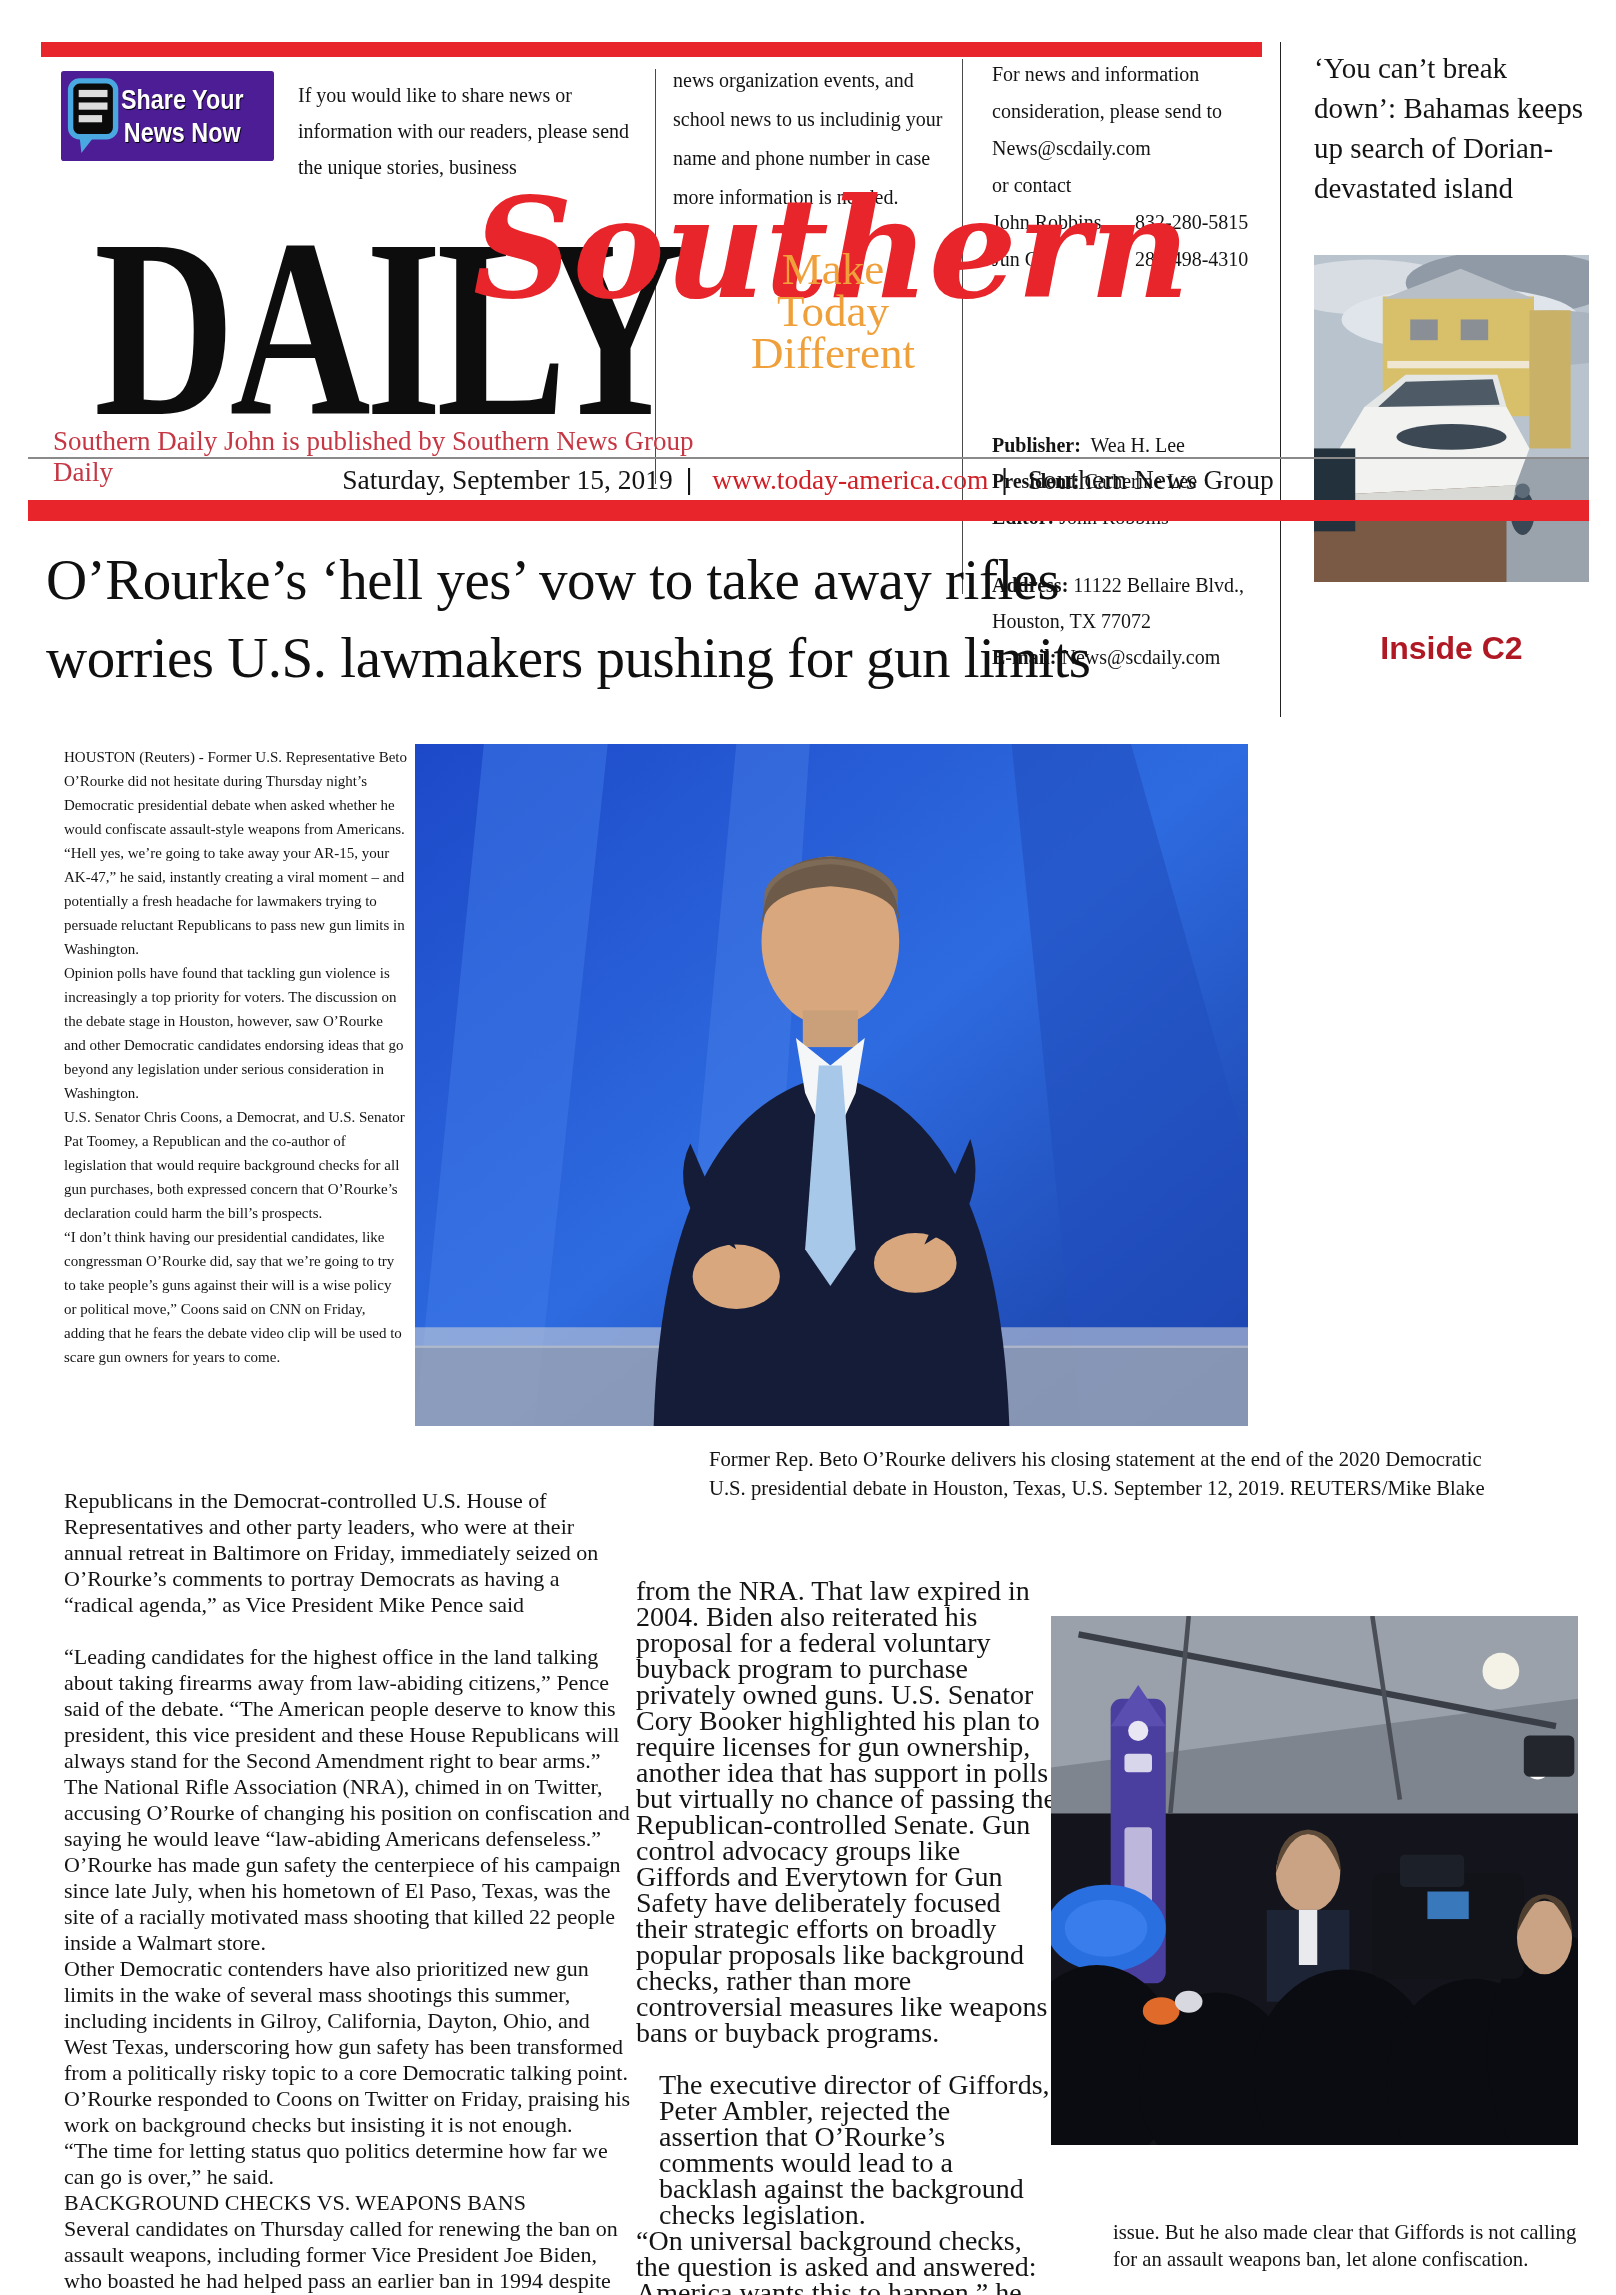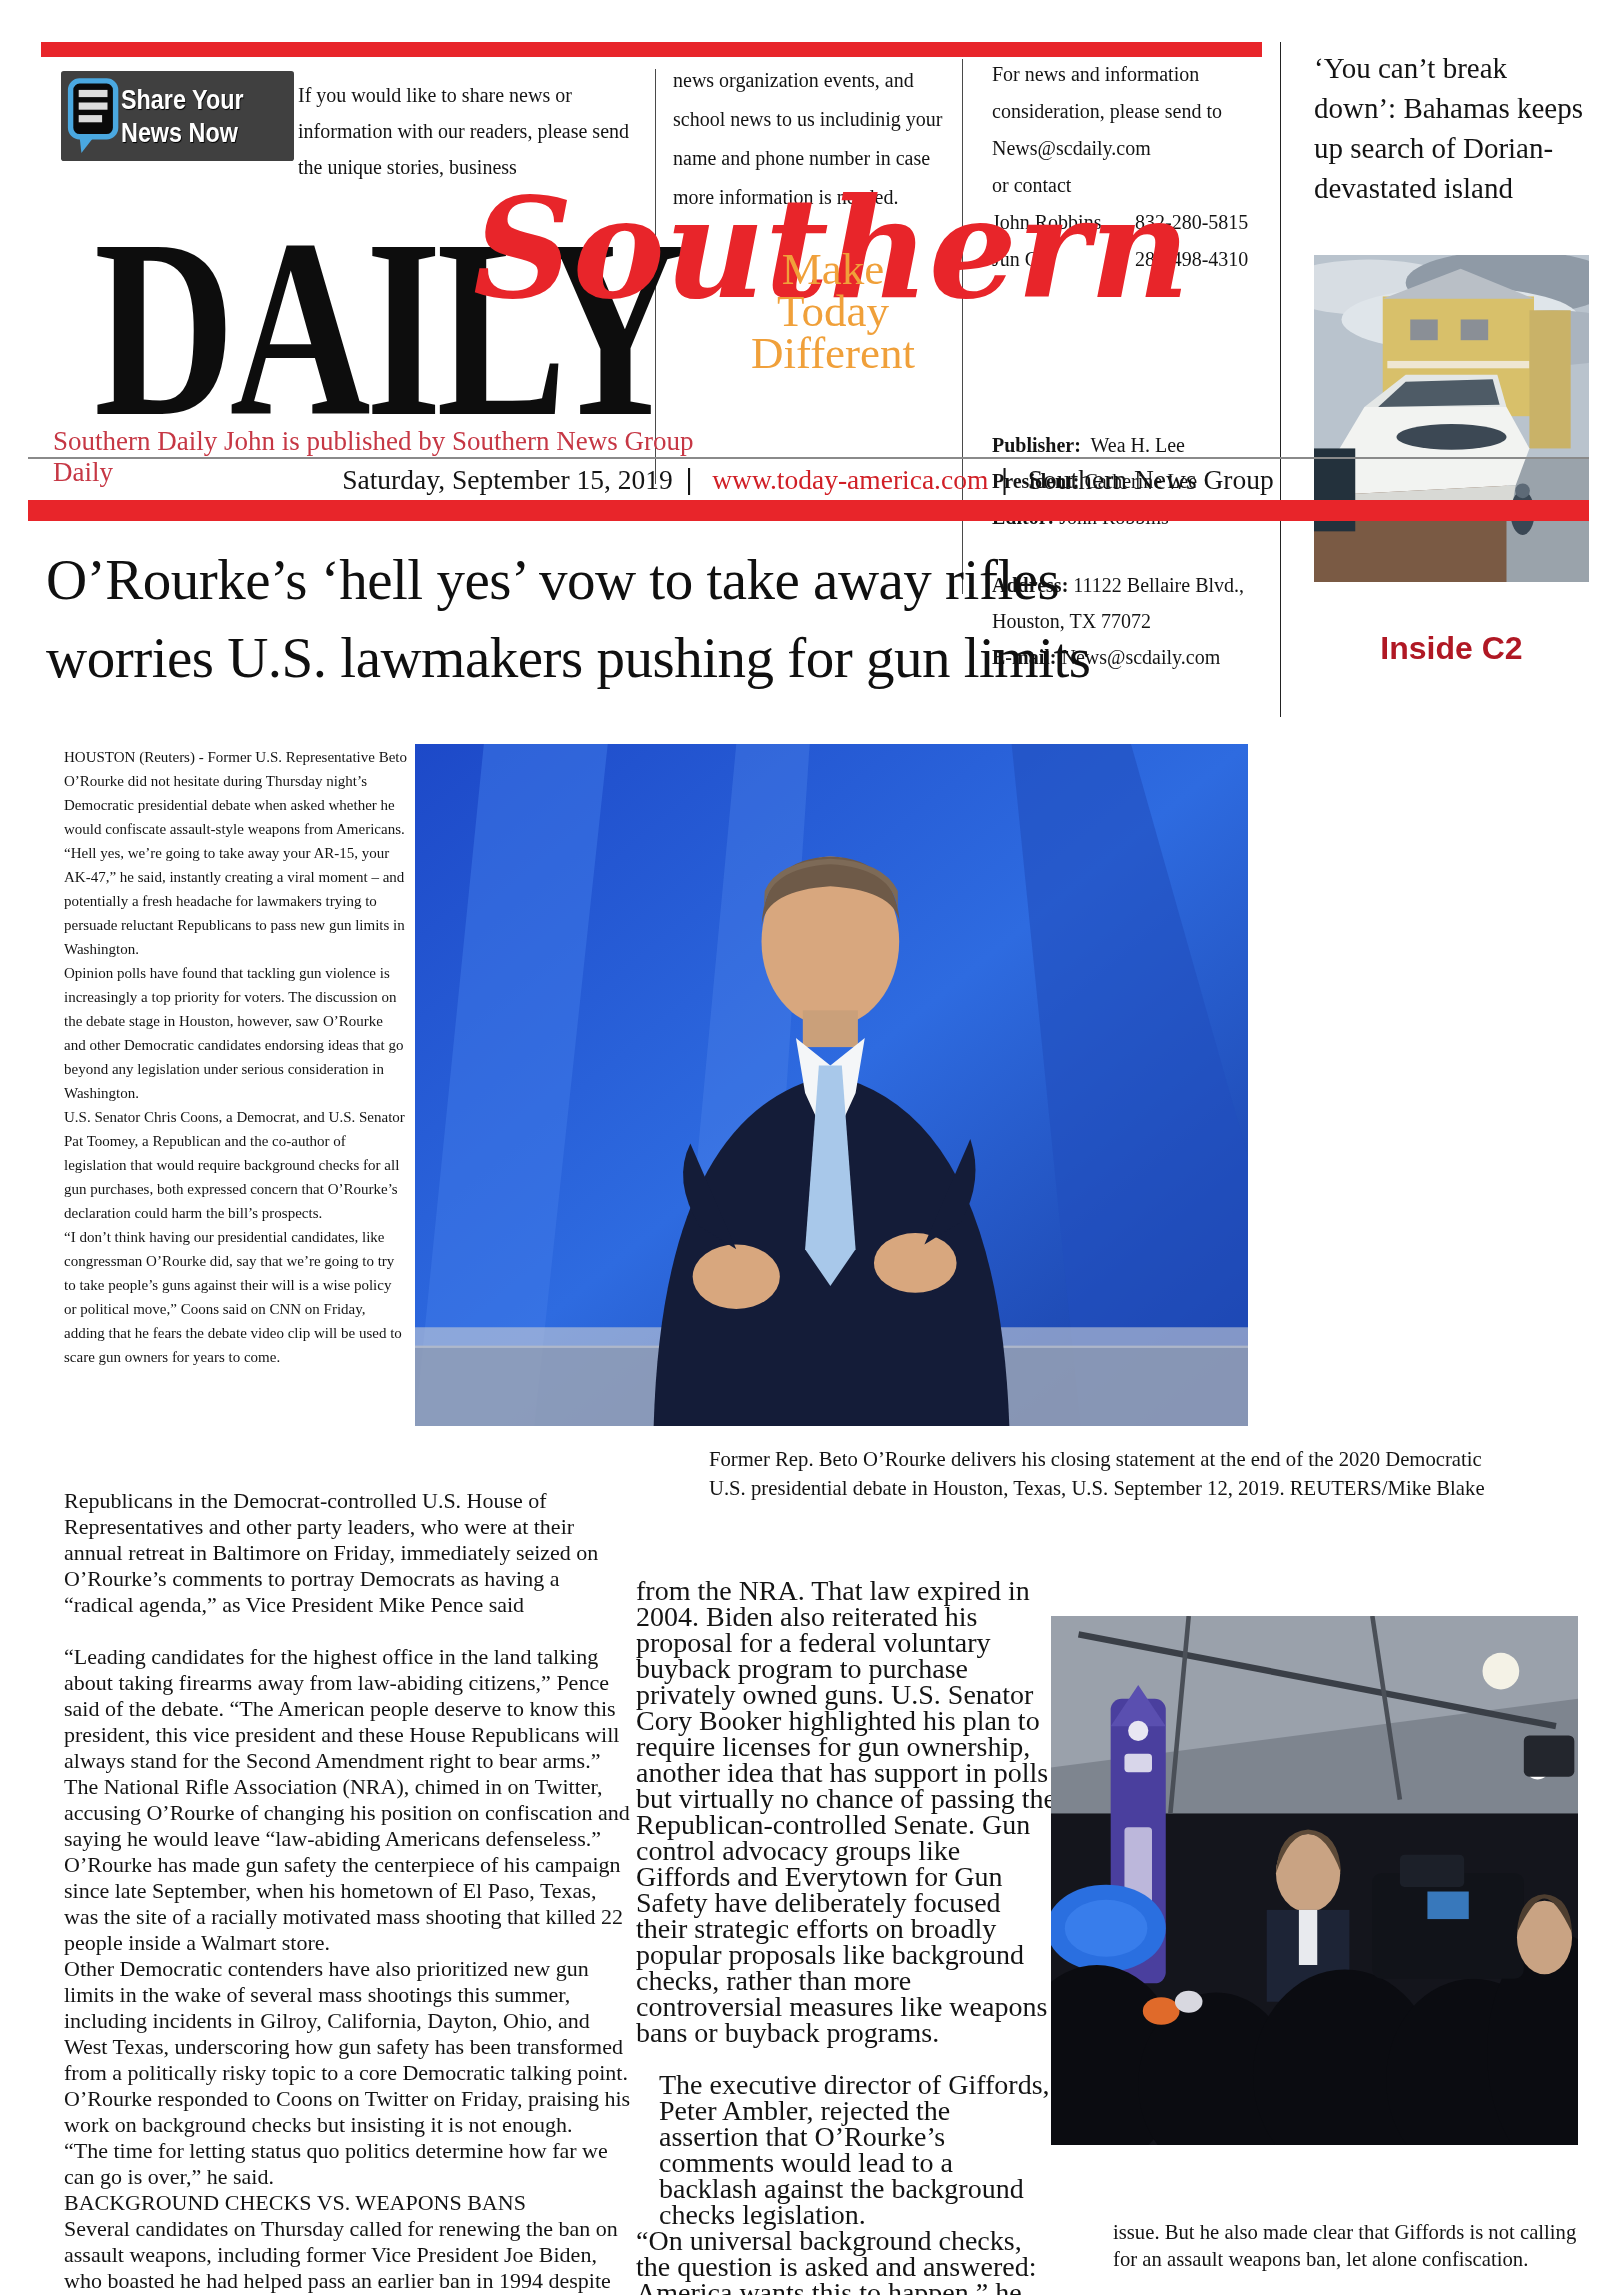"Share Your" .share-logo { background: #404040 -> #4c1d95; text-align: none -> center; width: 233px -> 213px }
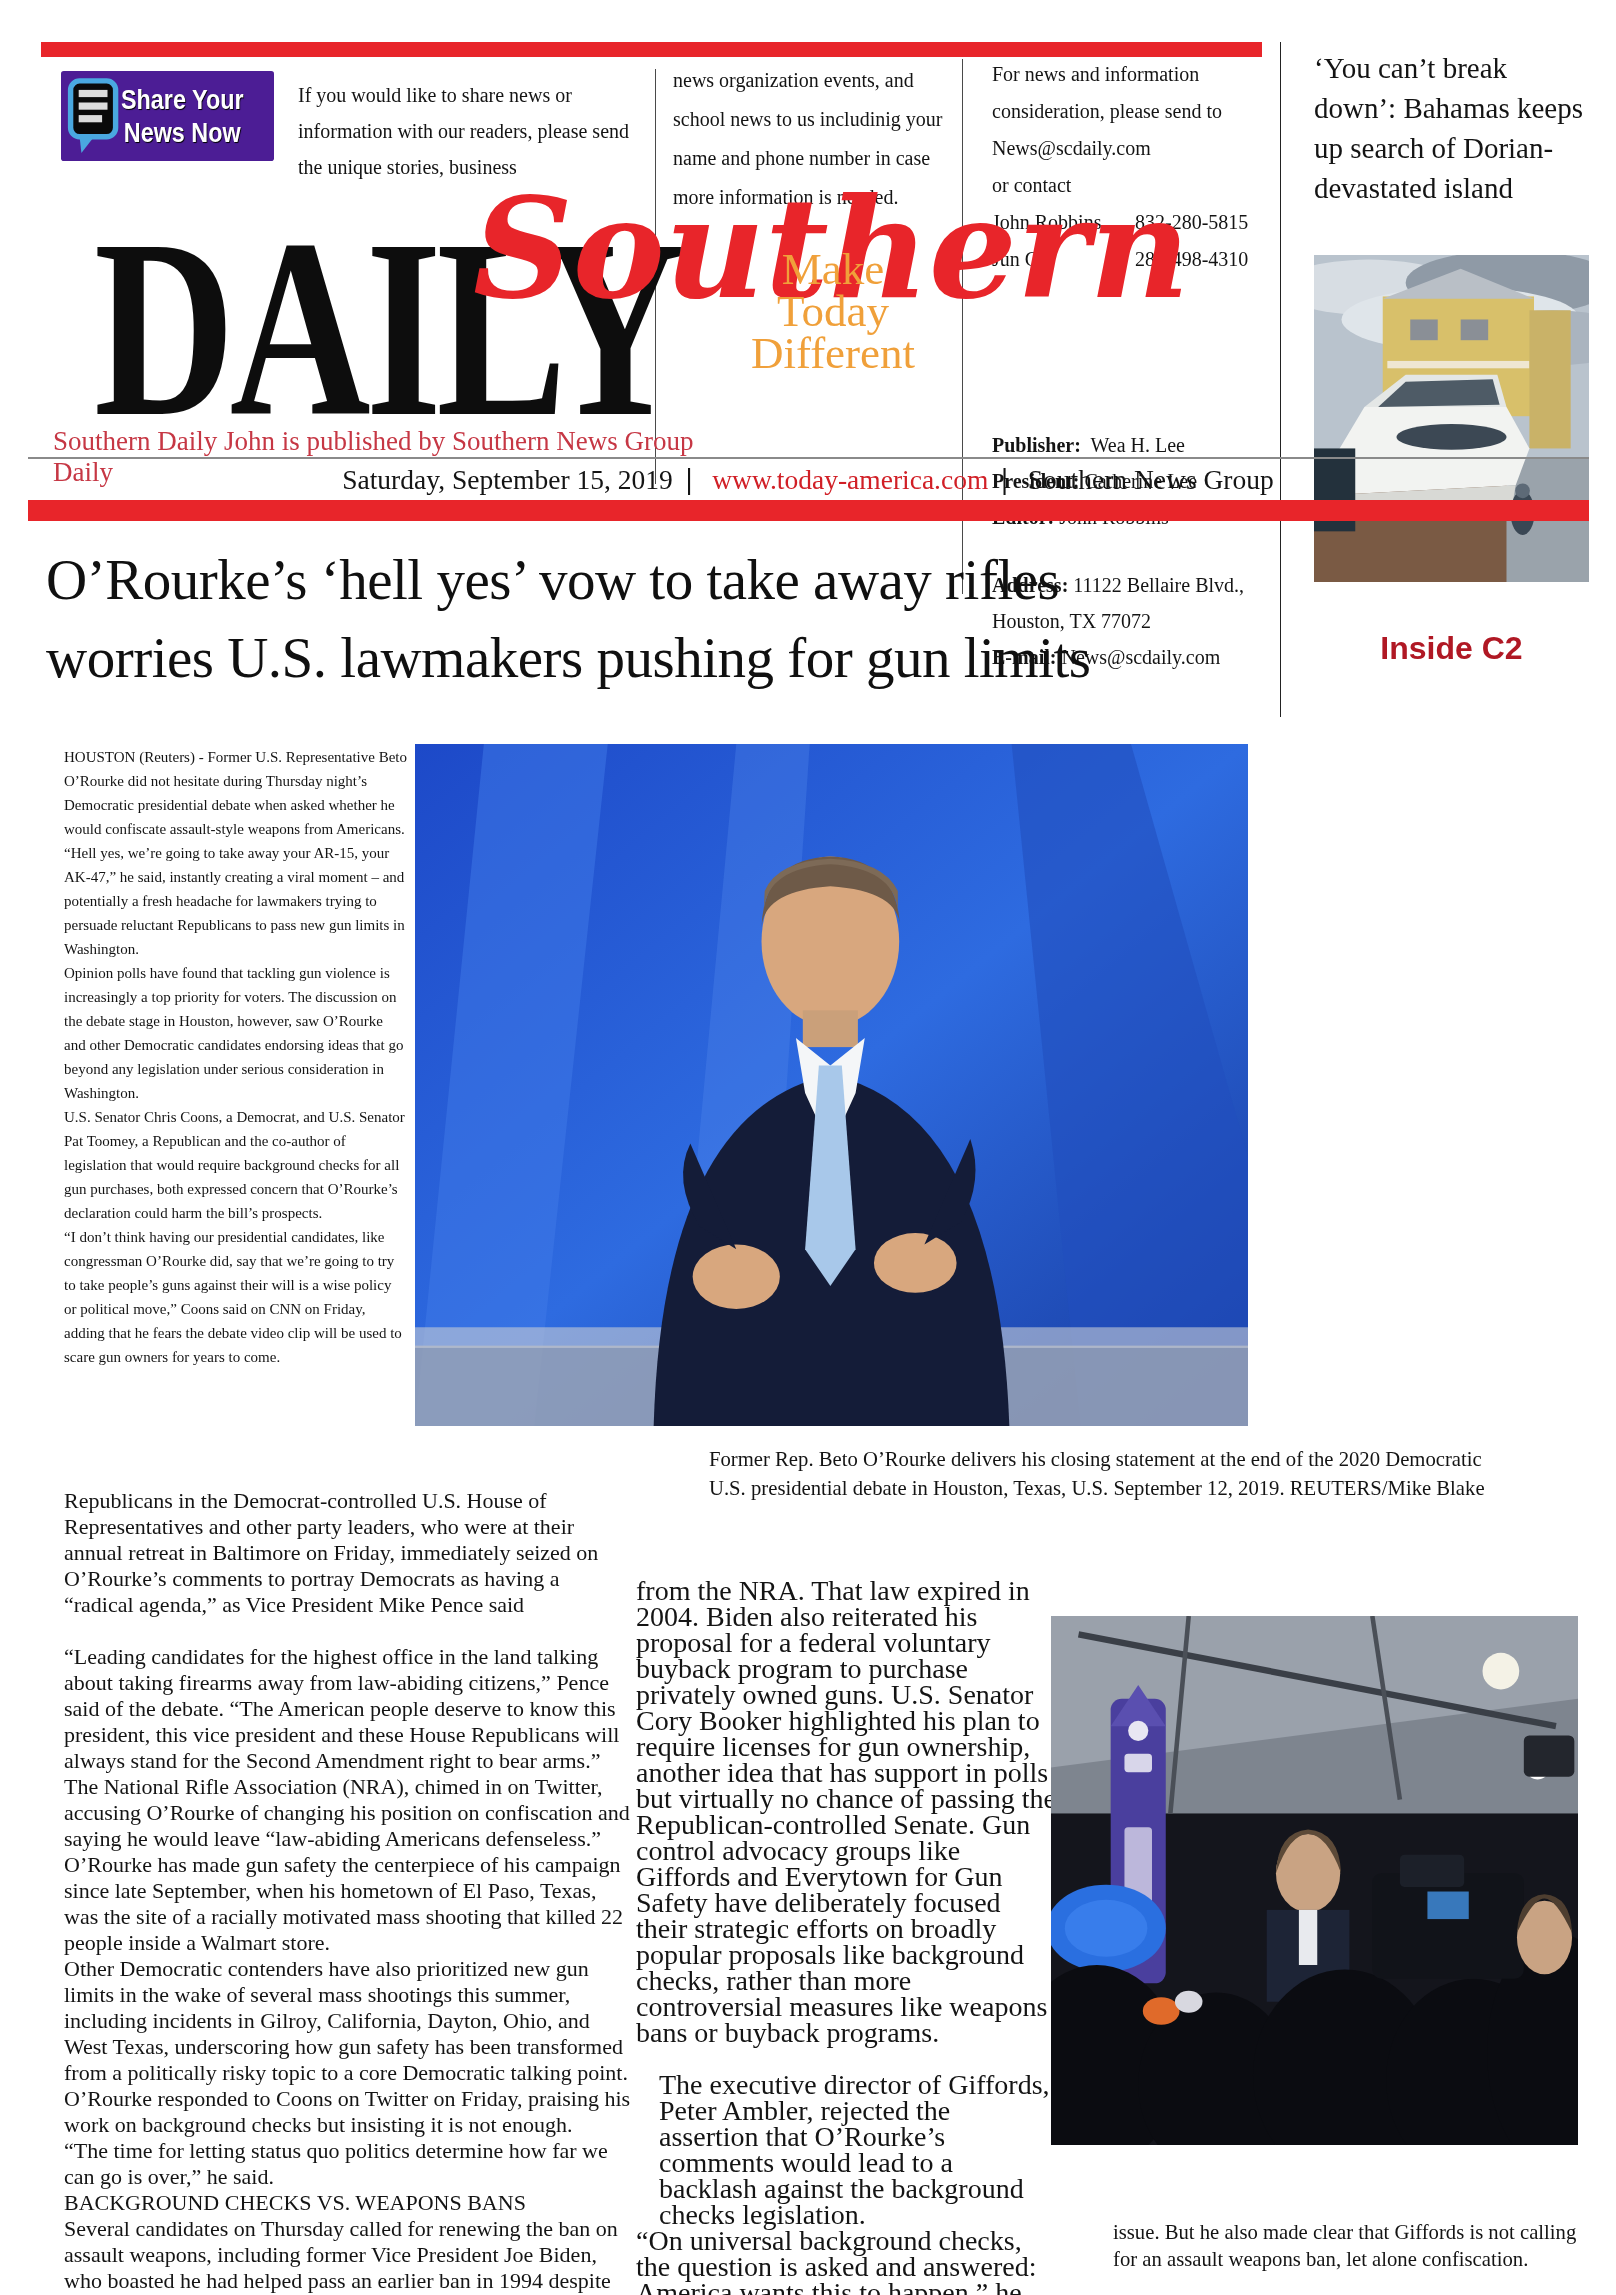"O’Rourke has made gun safety" p.para { text: September -> July }
